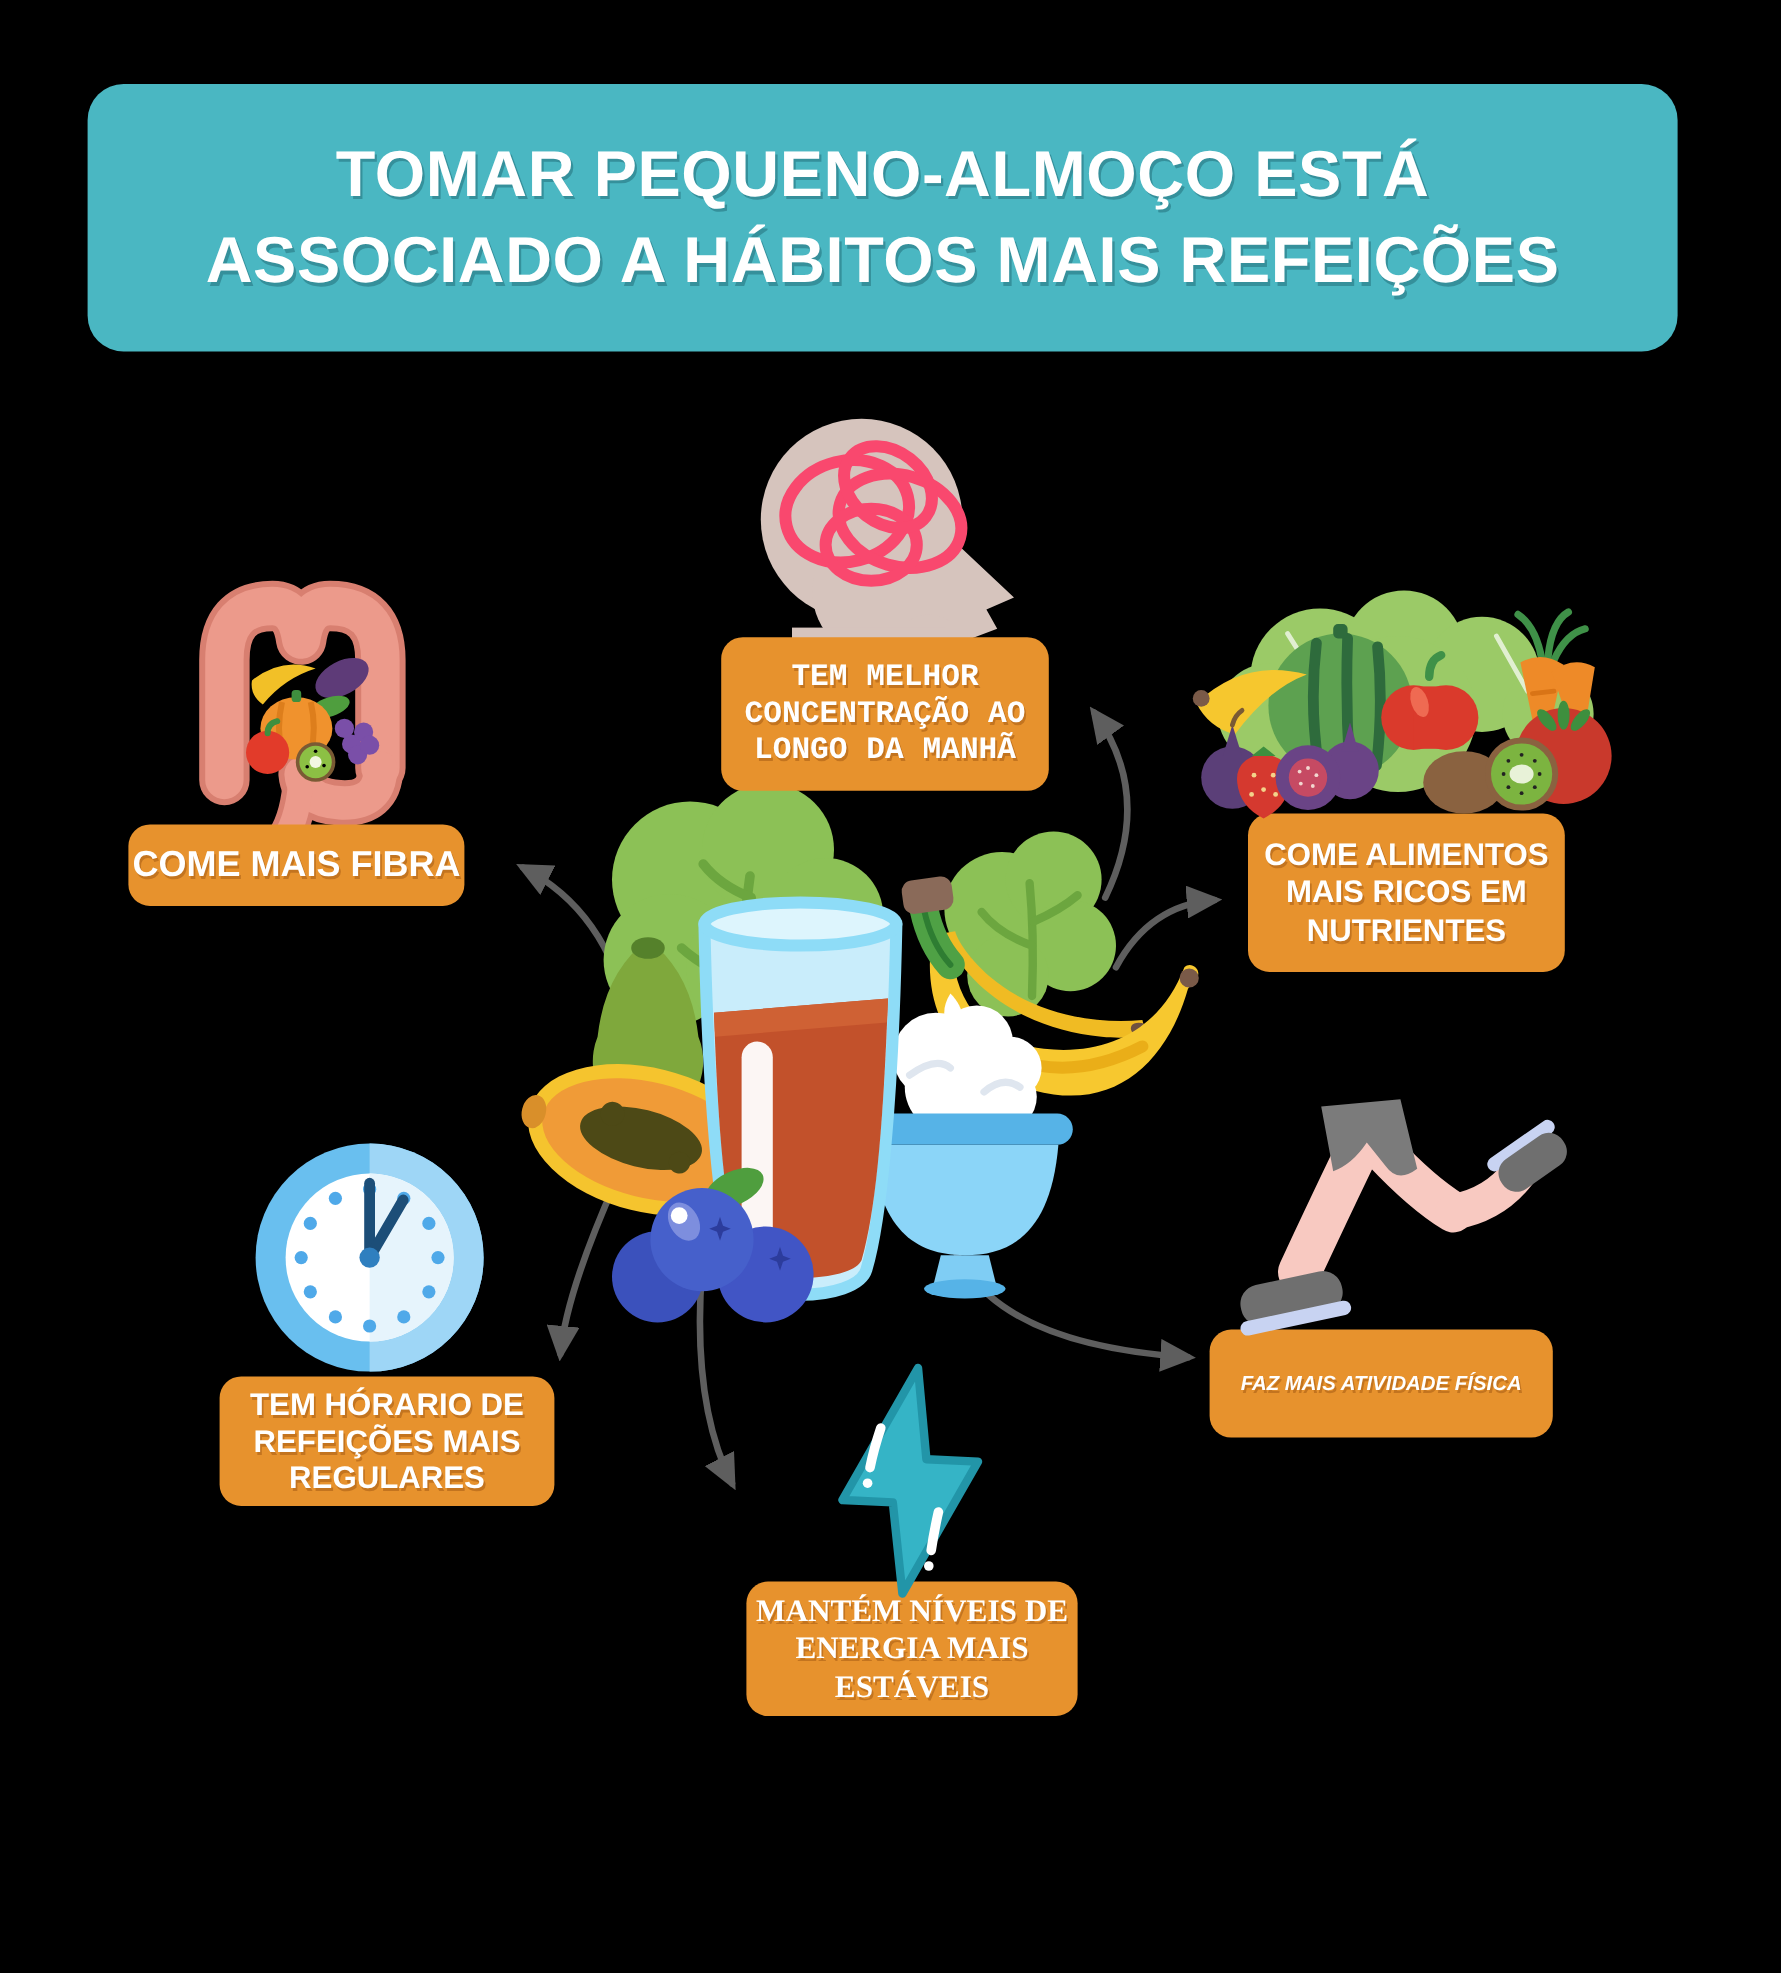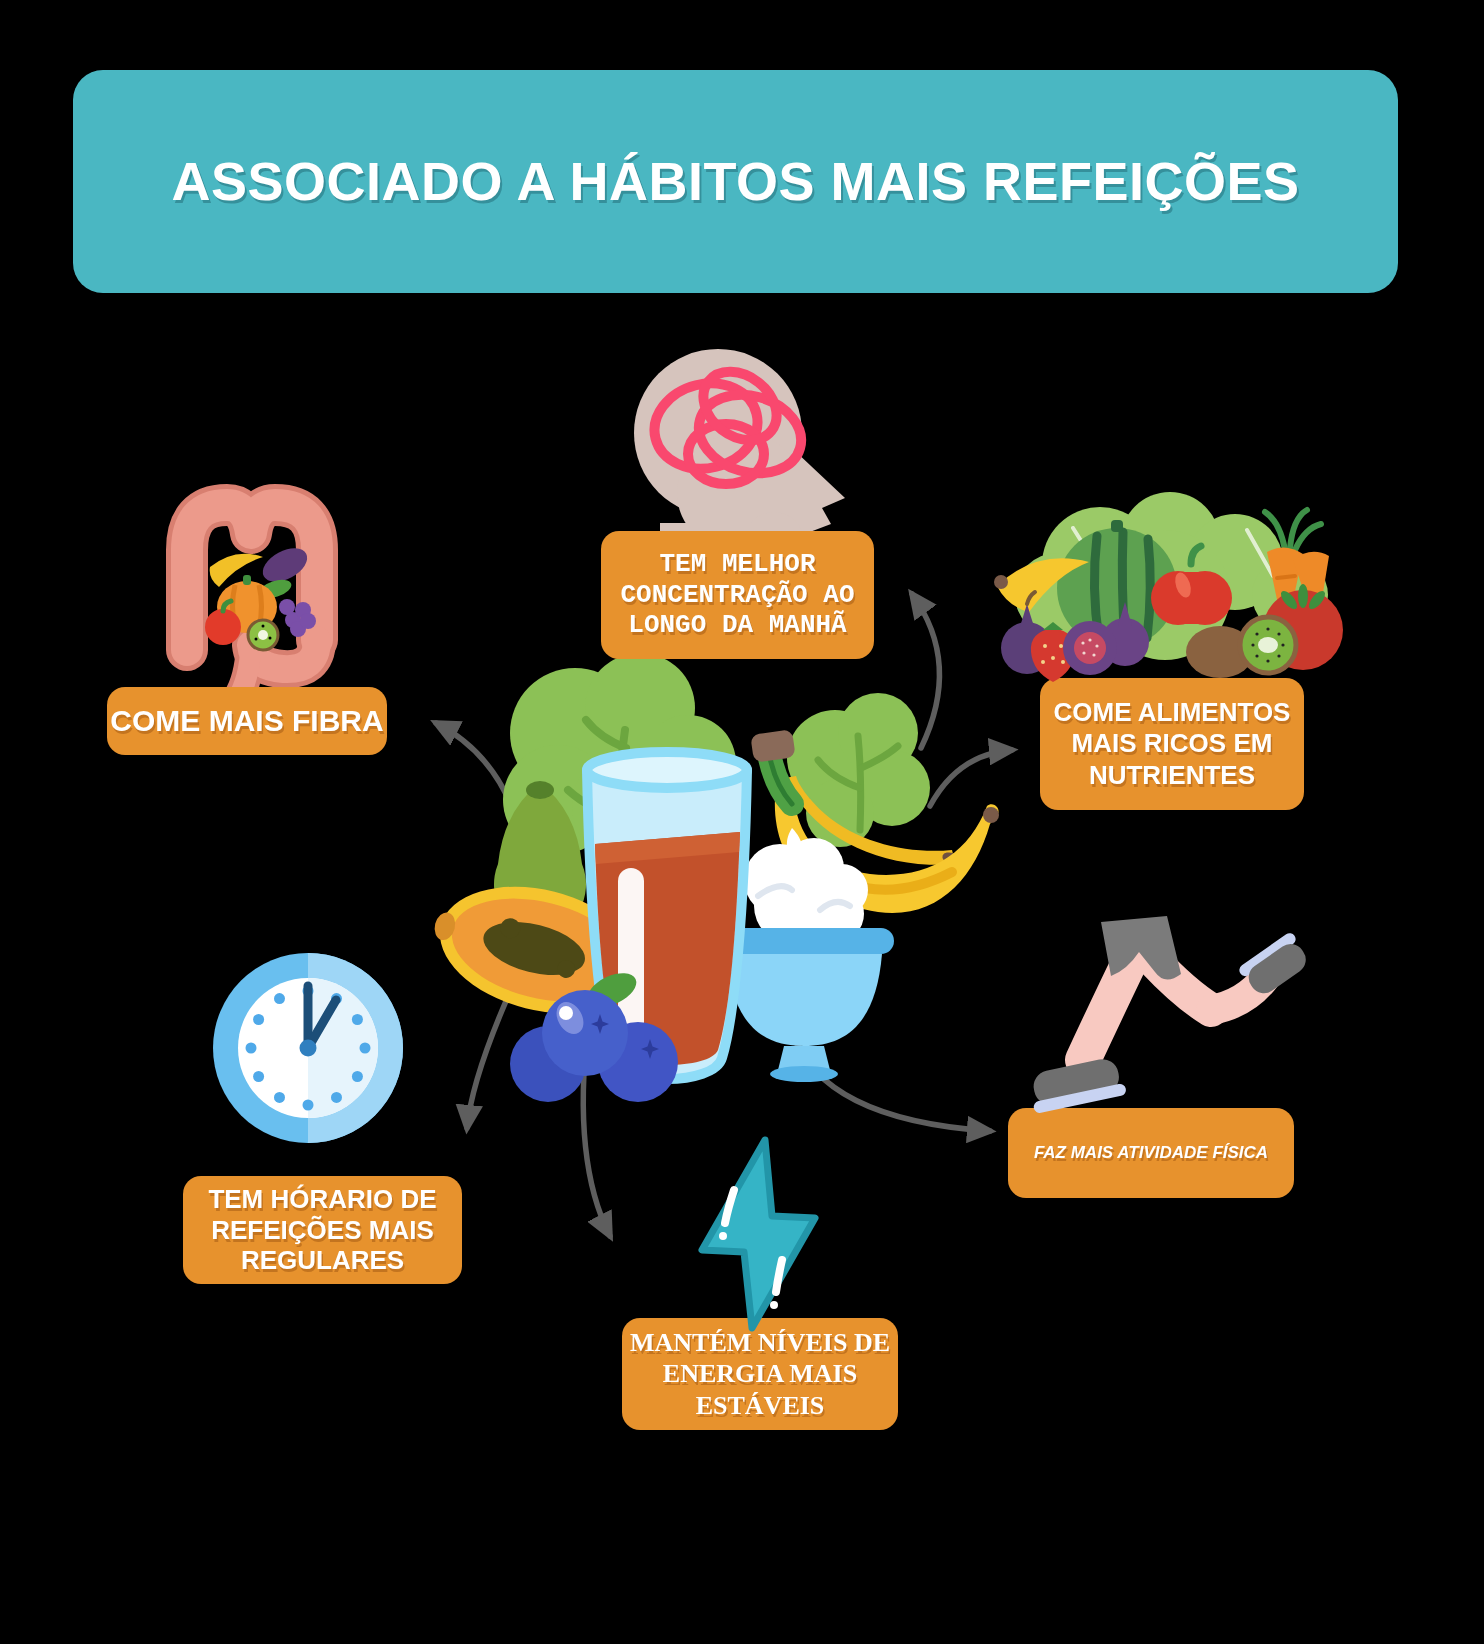"TOMAR PEQUENO-ALMOÇO ESTÁ" div.line { html: none -> <div>TOMAR PEQUENO-ALMOÇO ESTÁ</div> }
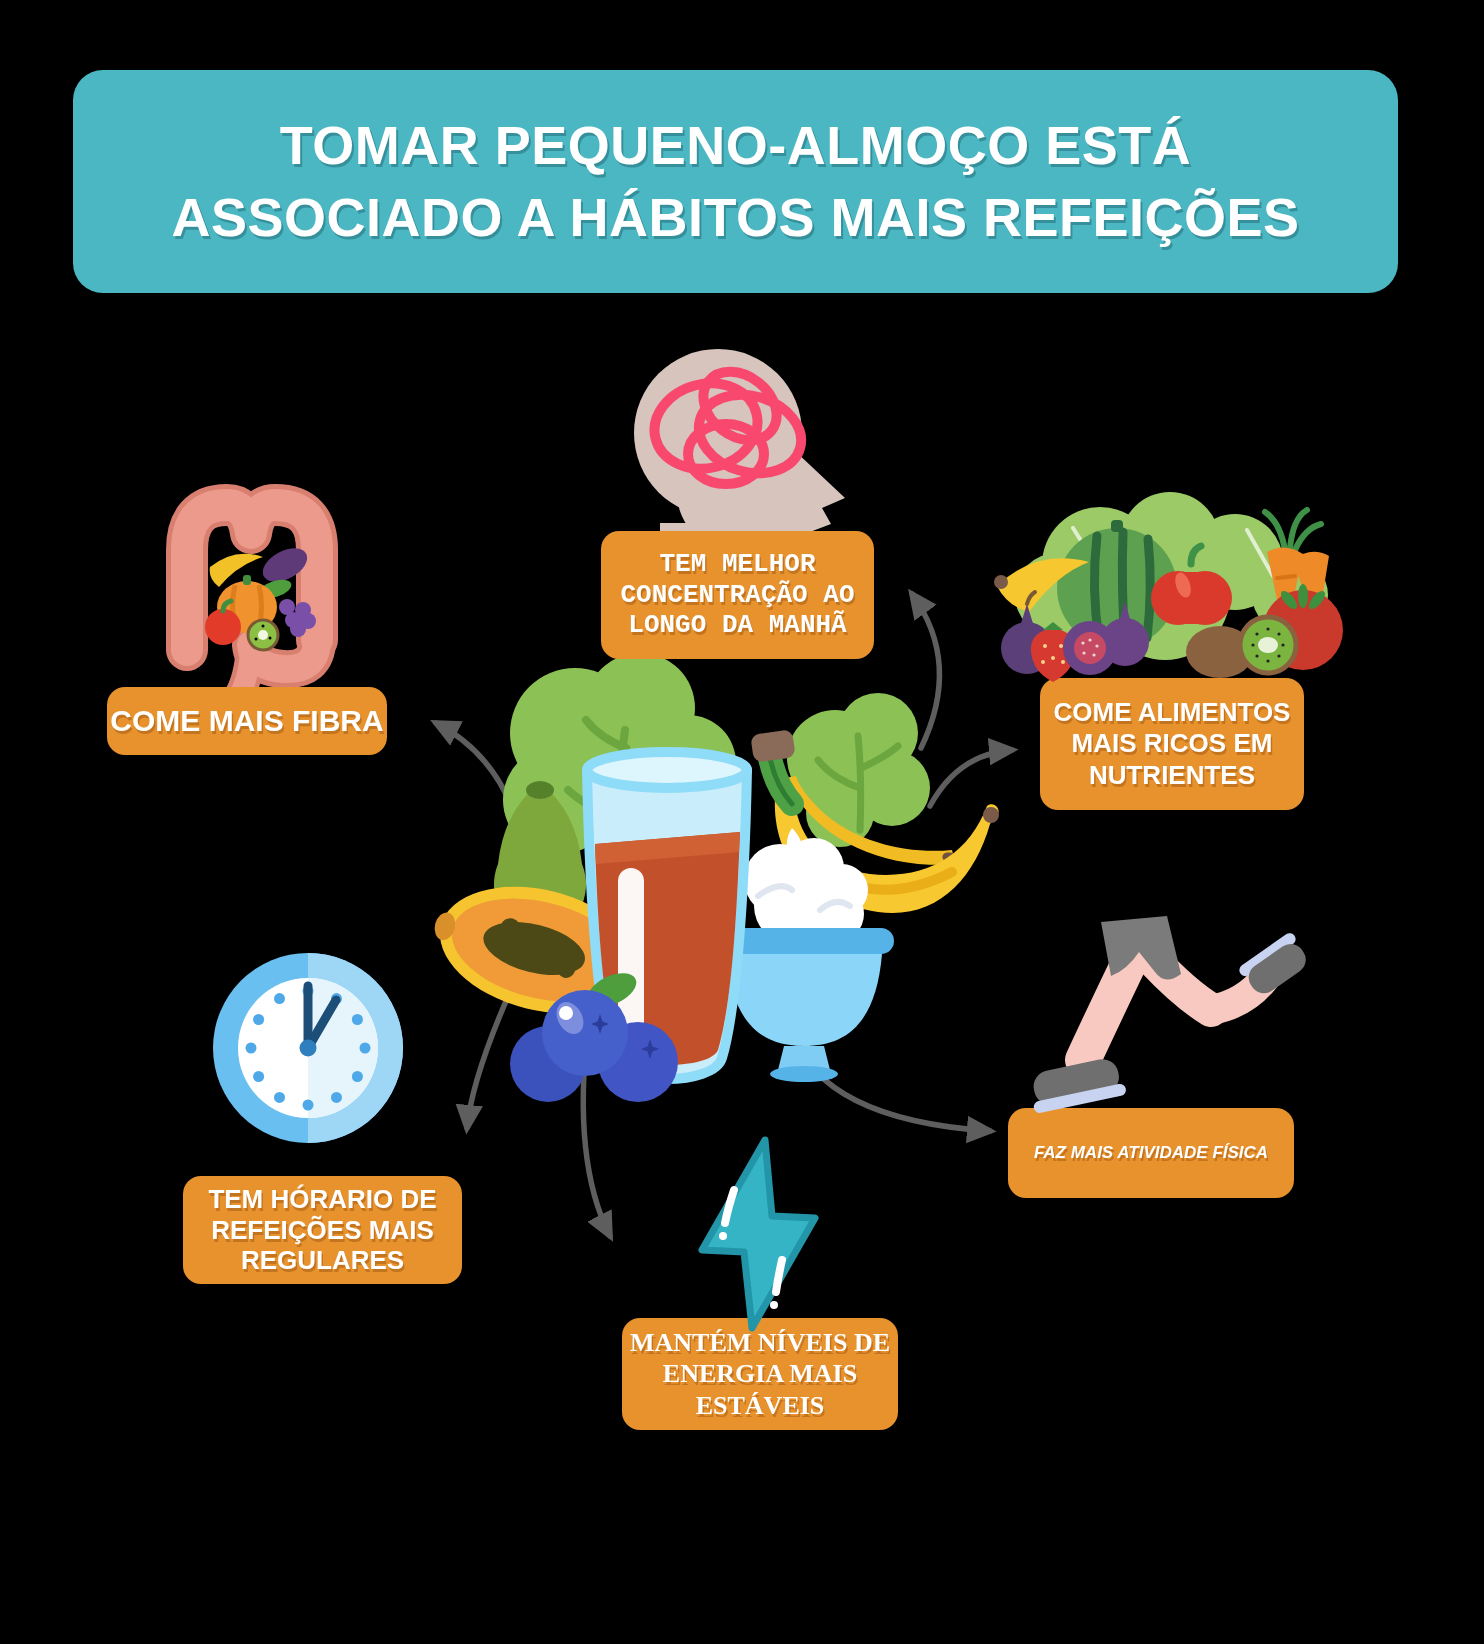"TEM HÓRARIO DE REFEIÇÕES MAIS" .l-refe { top: 1176px -> 1147px }
